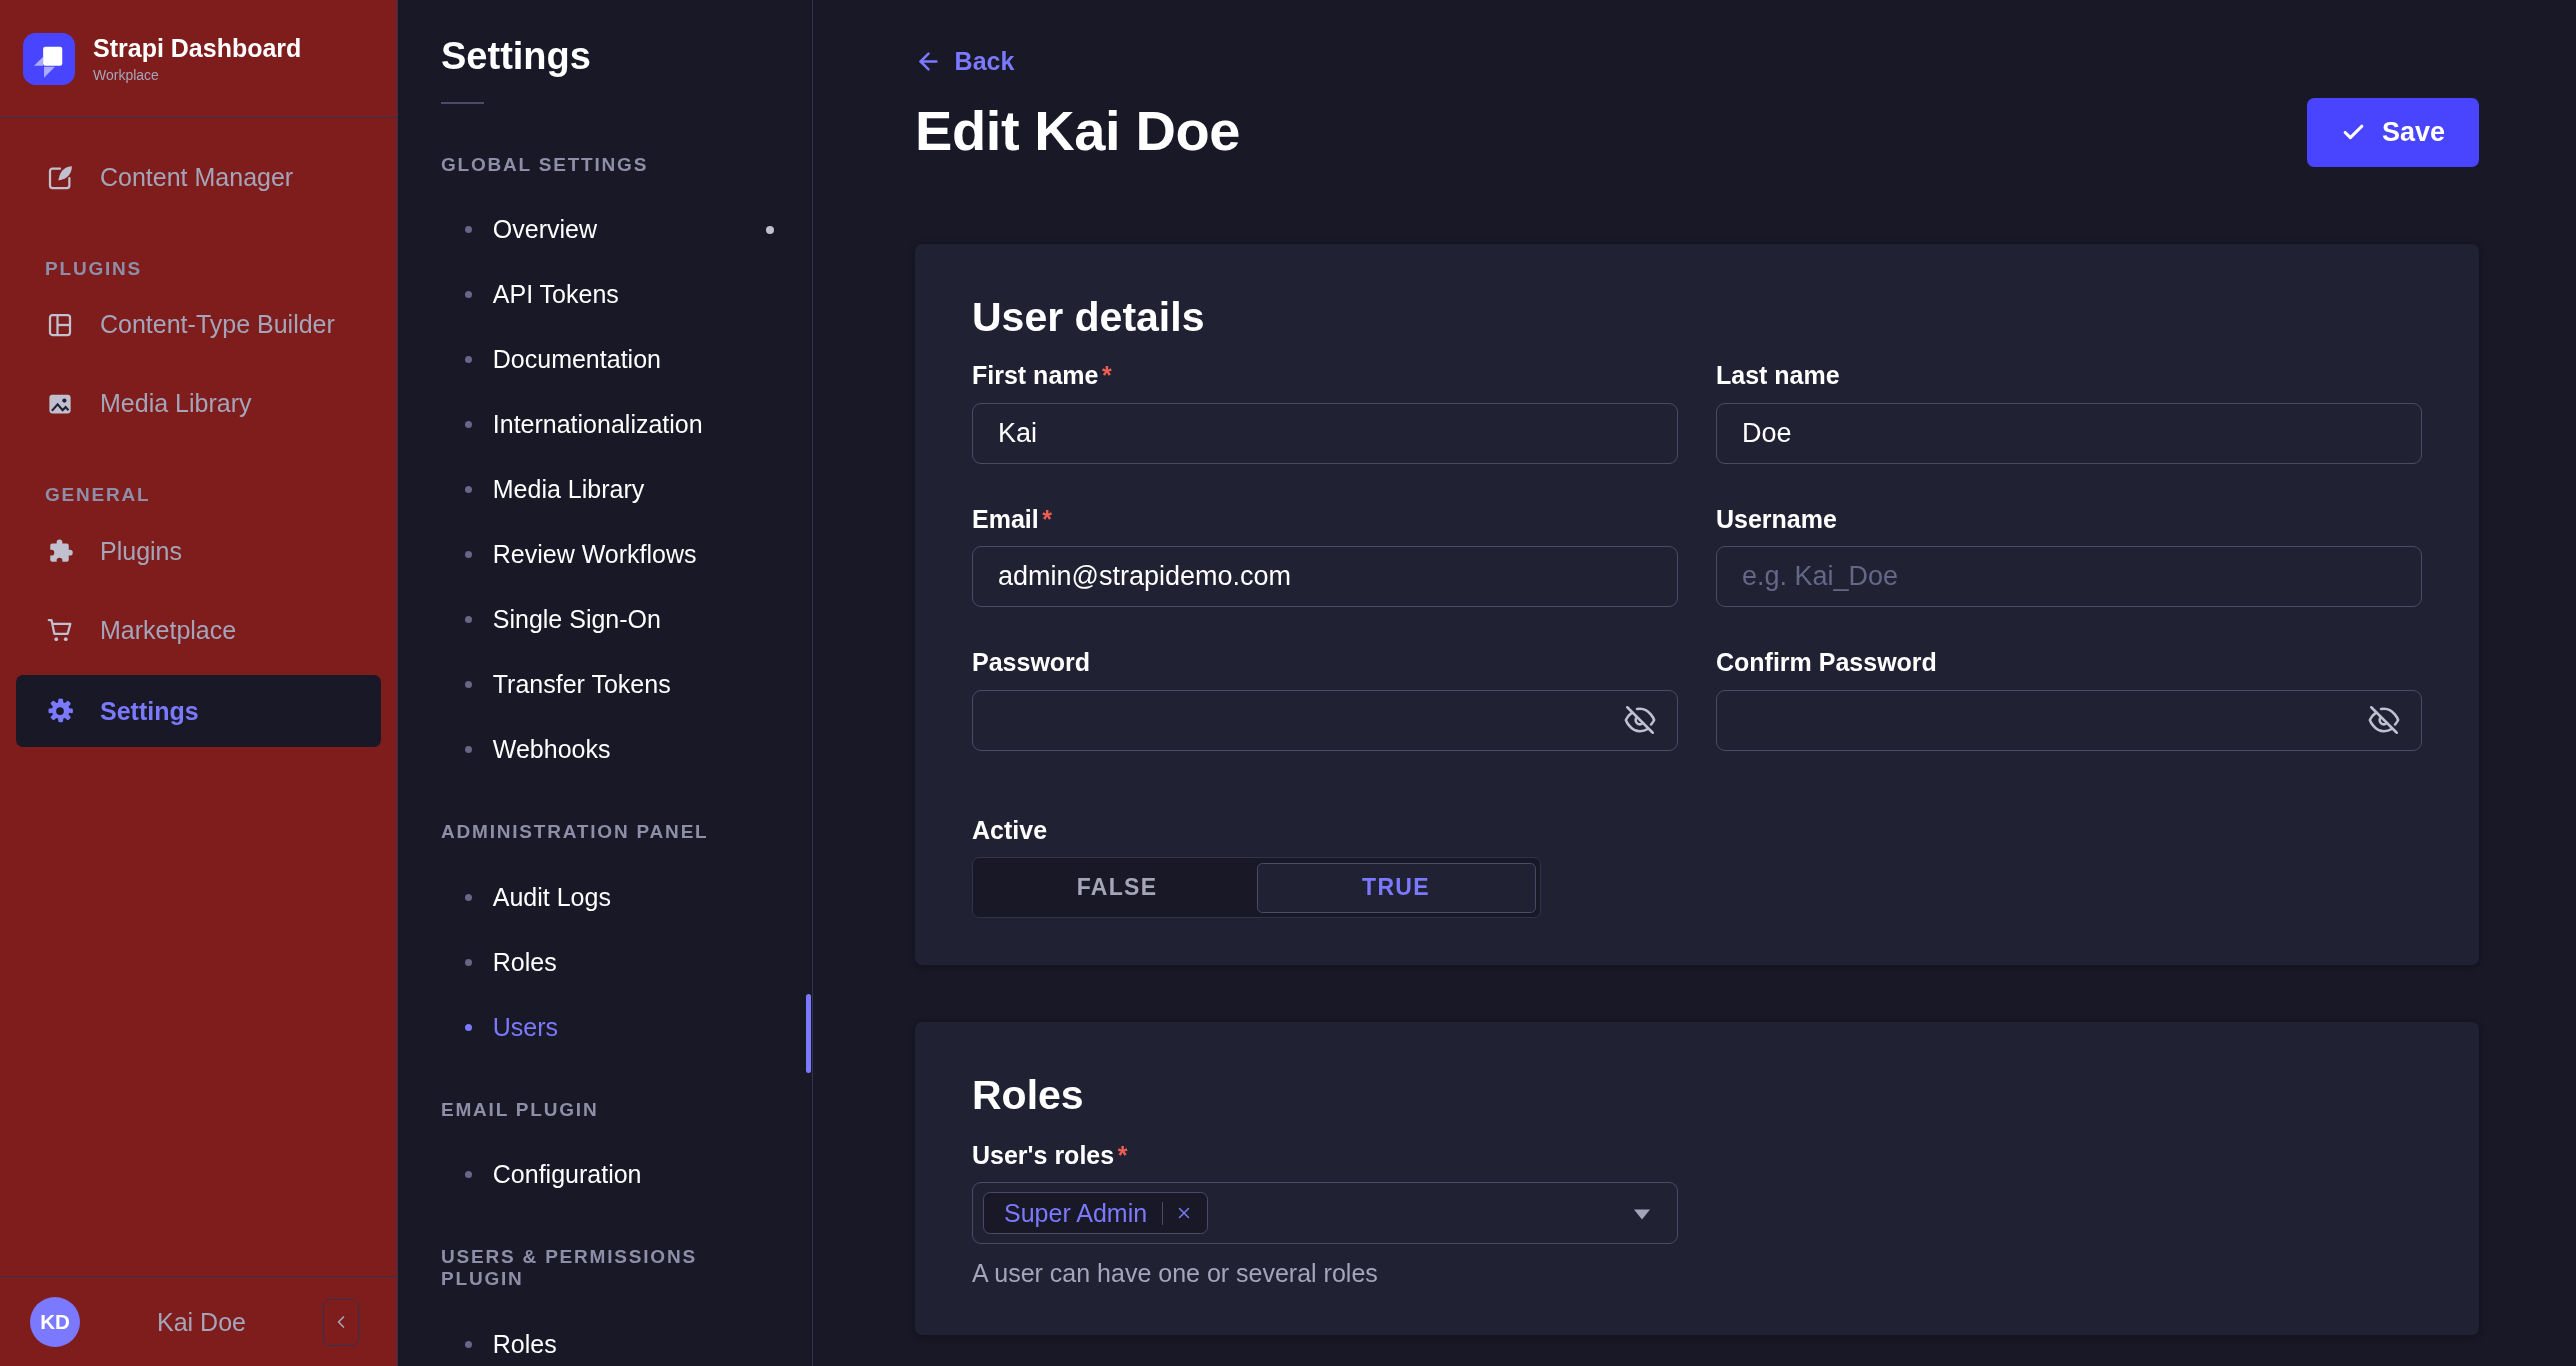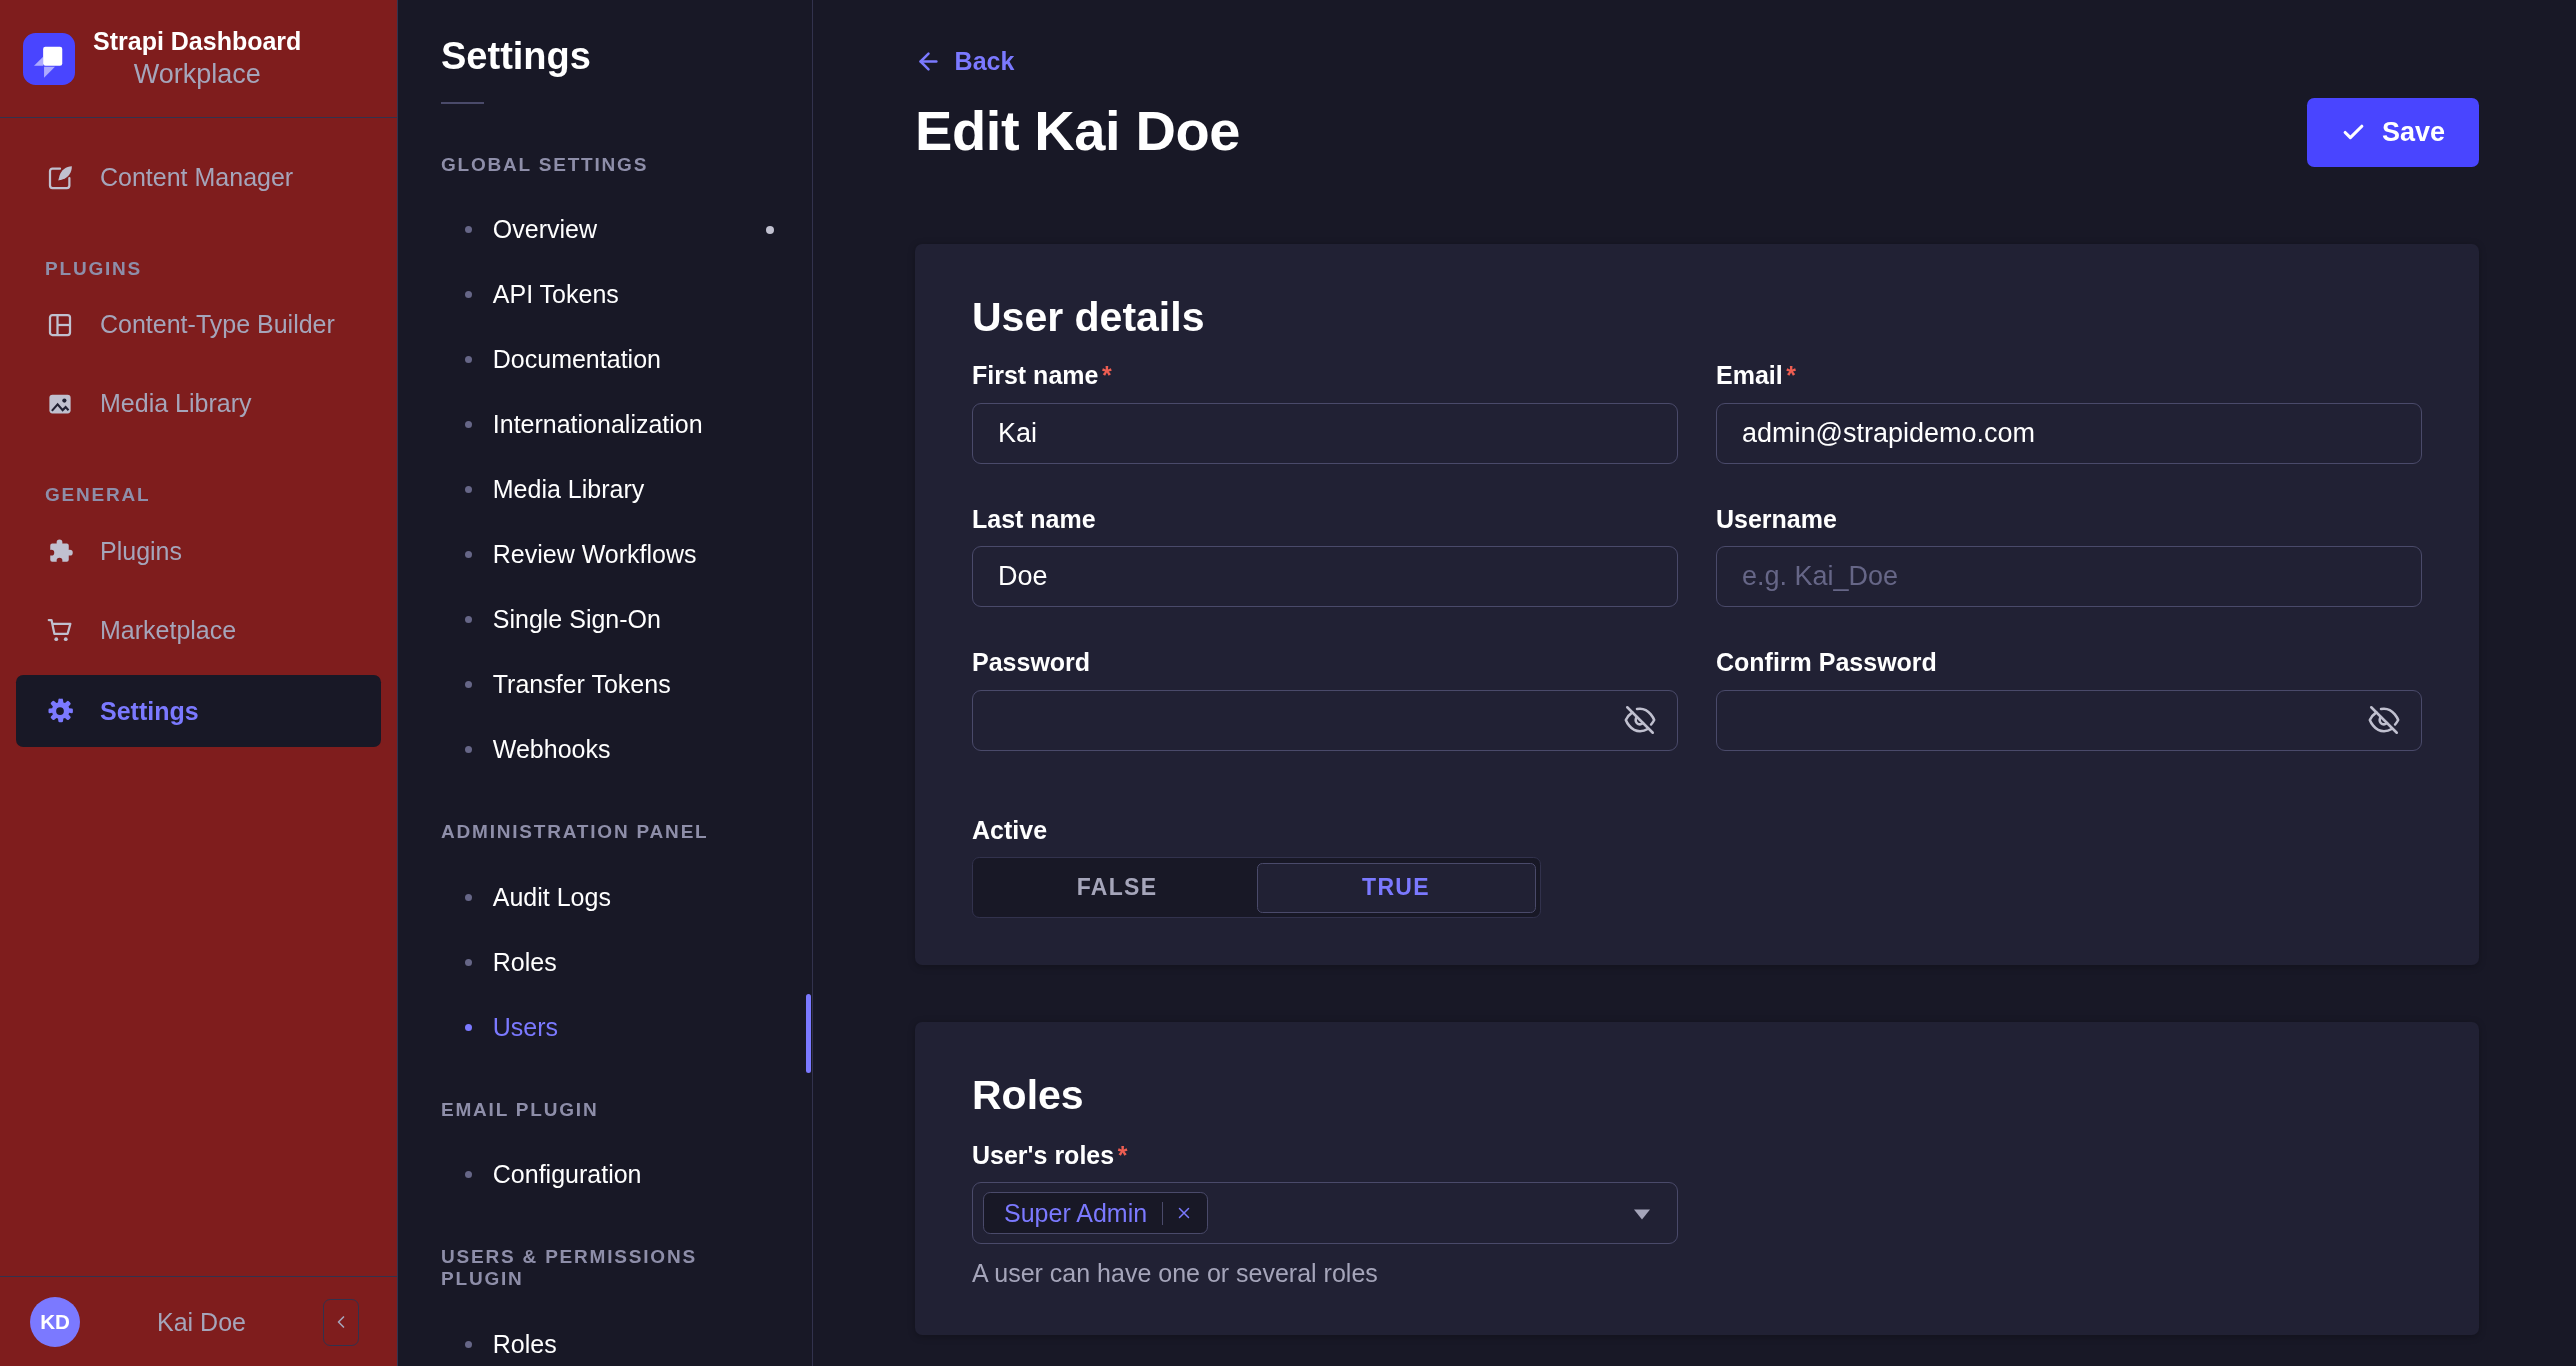"Workplace" .brand-sub { font-size: 27px -> 14px; text-align: center -> none }
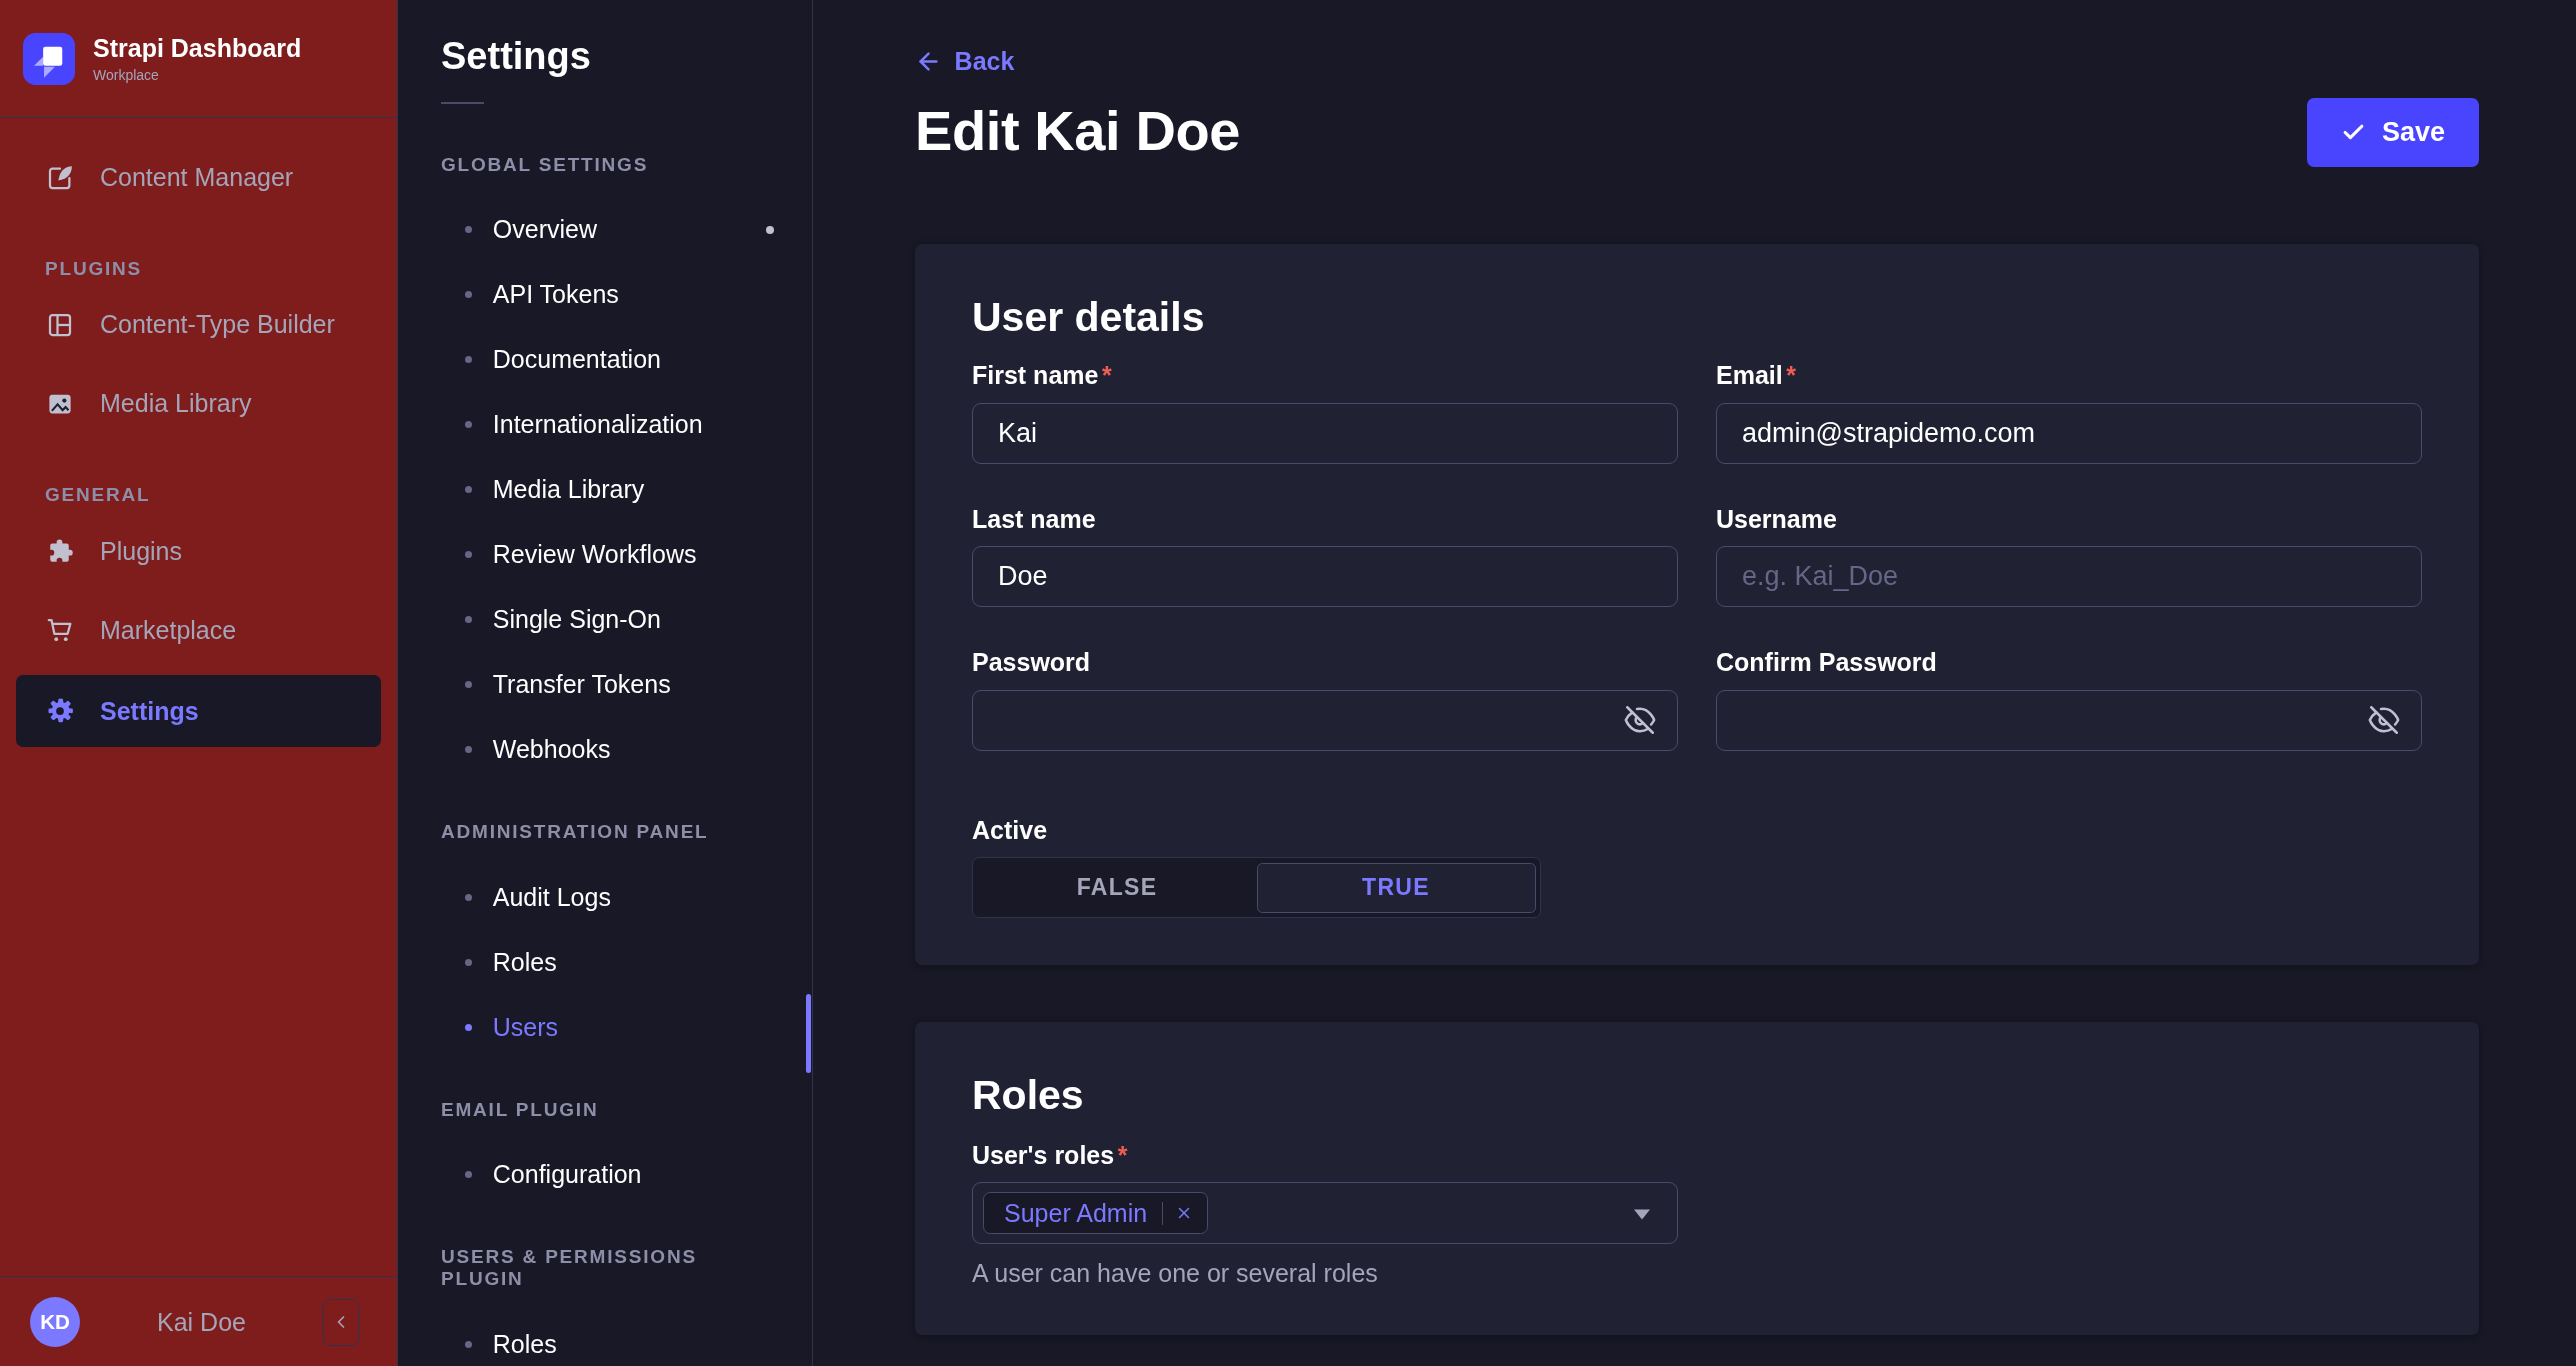"Email *" div.field { order: before "Last name" -> after "Last name" }
